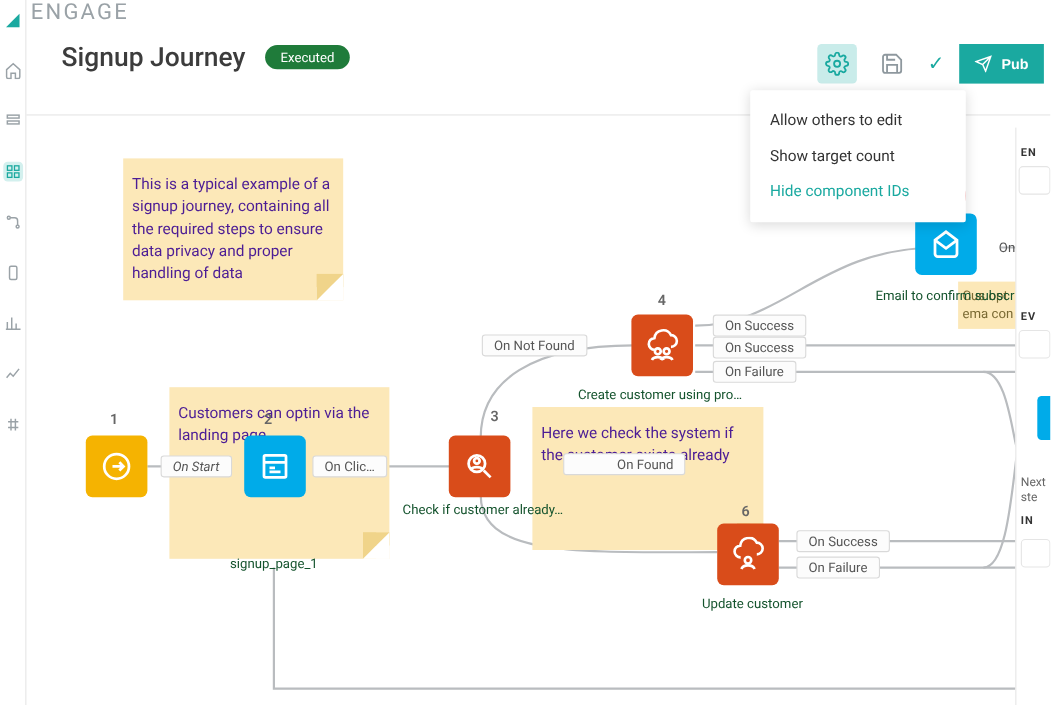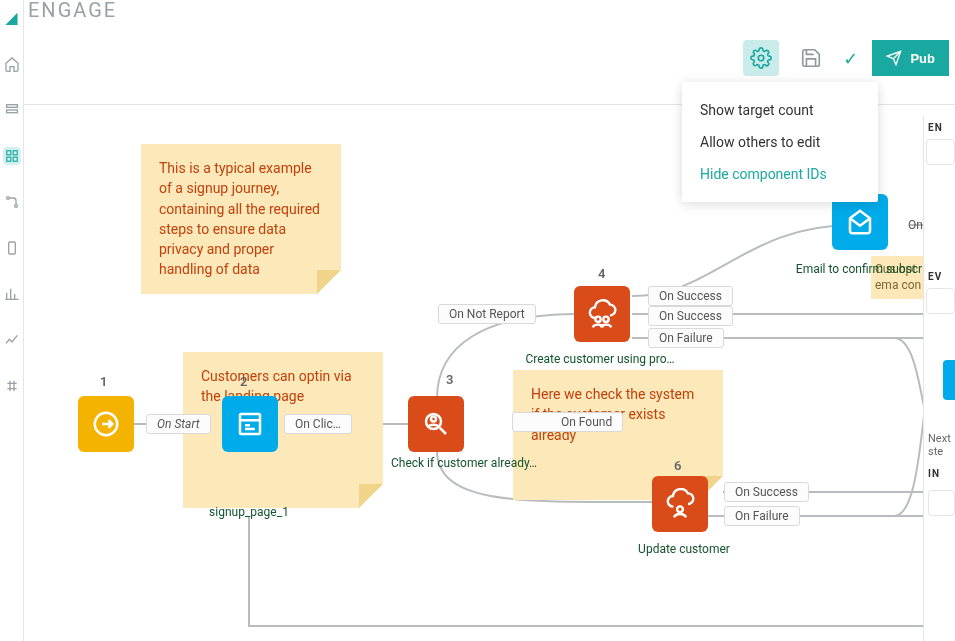"Signup Journey" div.header { html: none -> <div> <div>Signup Journey</div> <div>Executed</div> </div> }
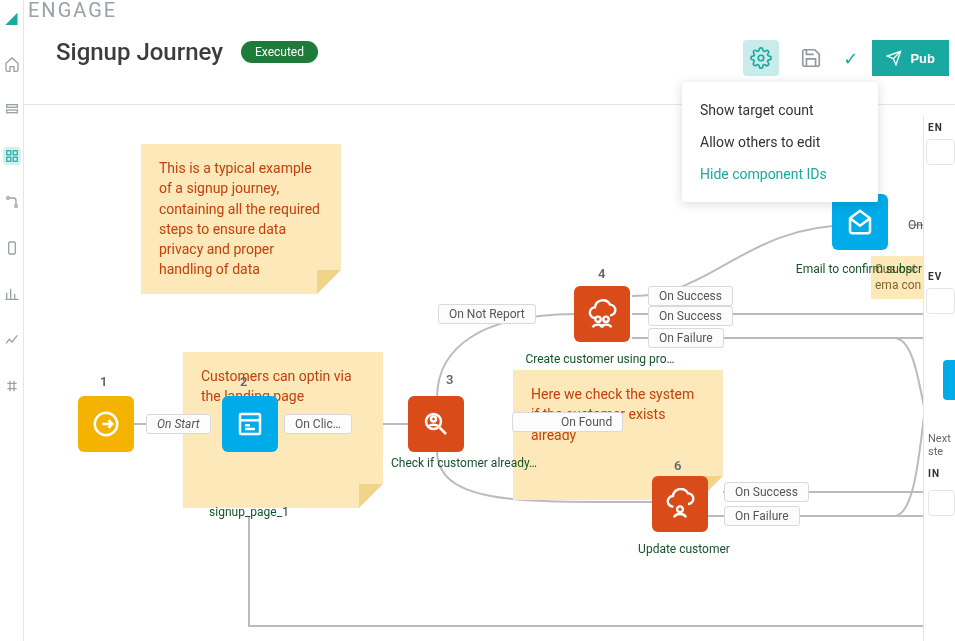"Show target count" div.menu-item { order: before "Allow others to edit" -> after "Allow others to edit" }
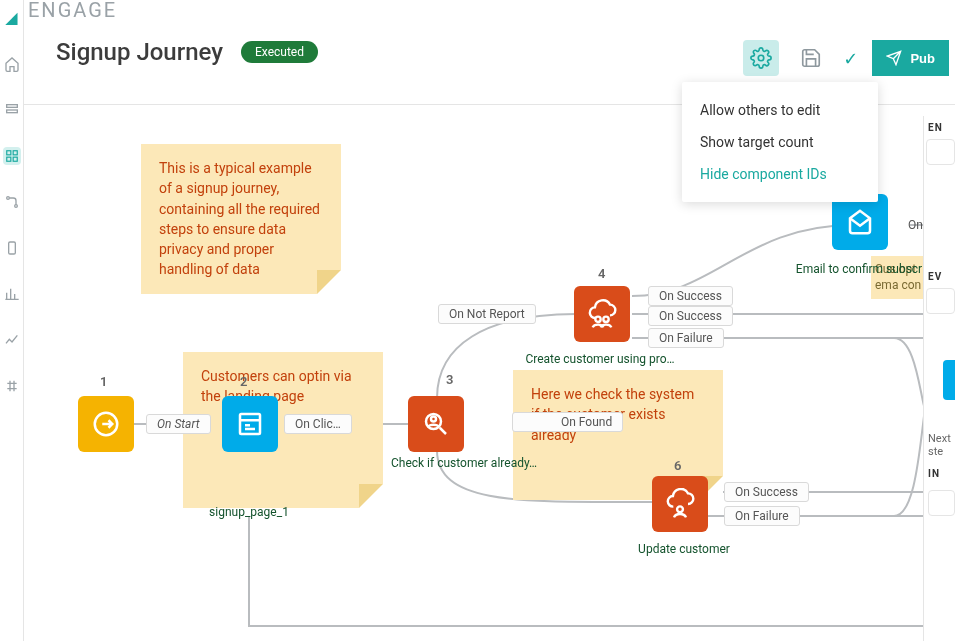"EN" div.rp-heading { margin-top: 0 -> 12px }
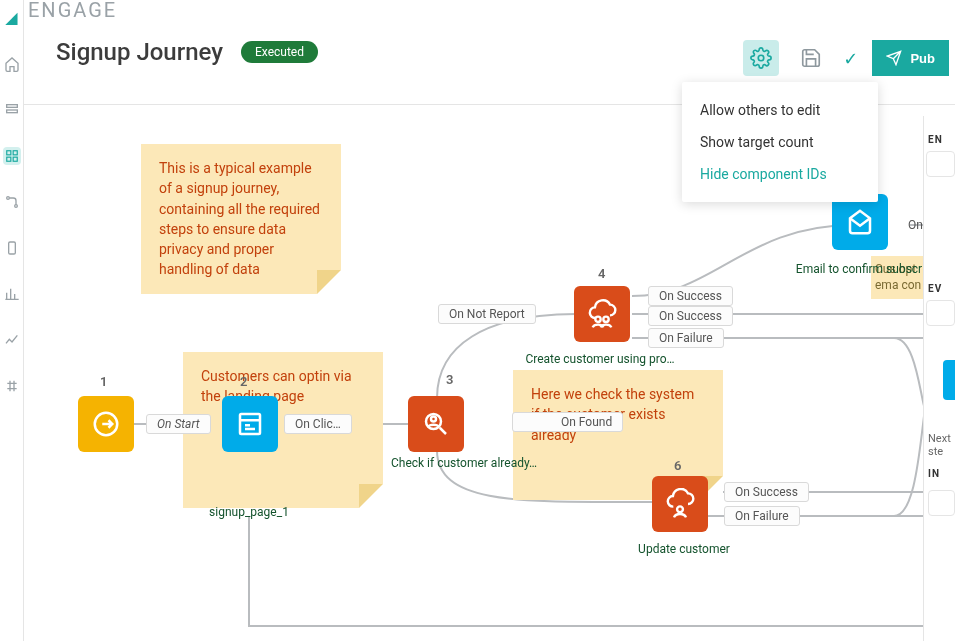"This is a typical example" .sticky { color: #c2410c -> #4c1d95; margin-left: 29px -> none; padding: 14px 18px -> 14px 8px }
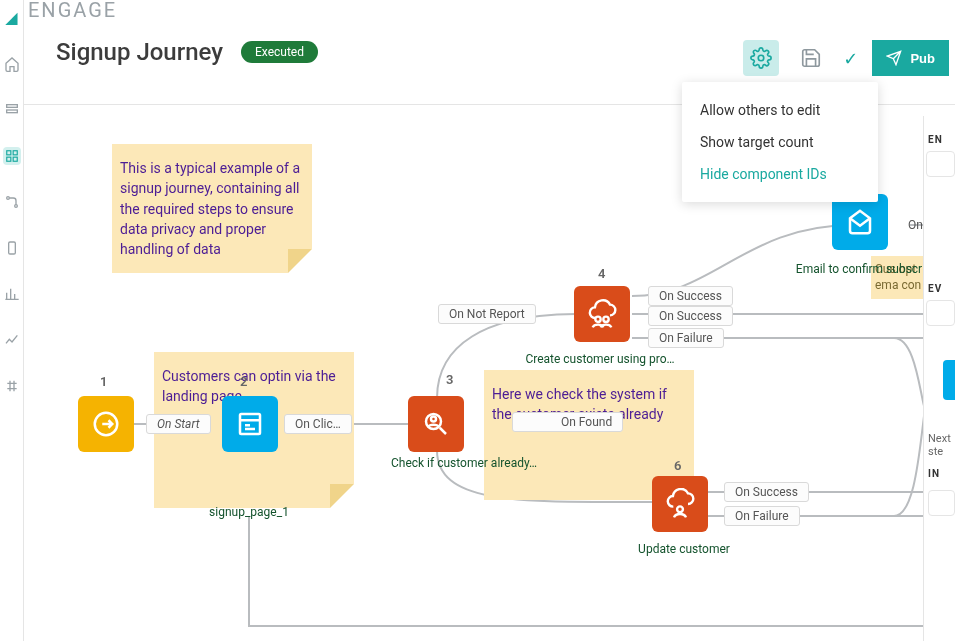"On Not Report" div.edge-label { text: Report -> Found }
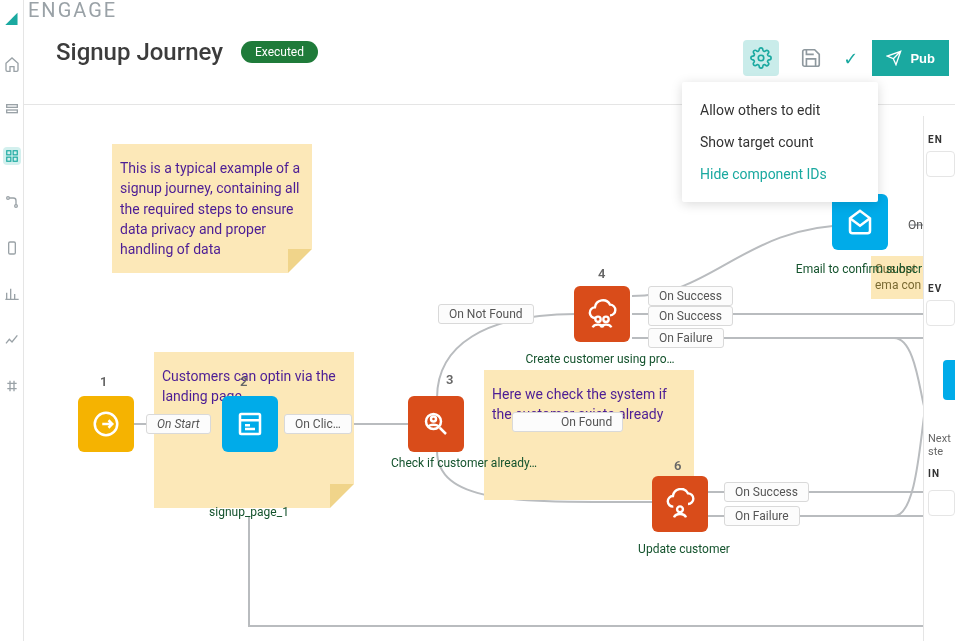"Check if customer already…" div.node-label { margin-left: 25px -> none }
